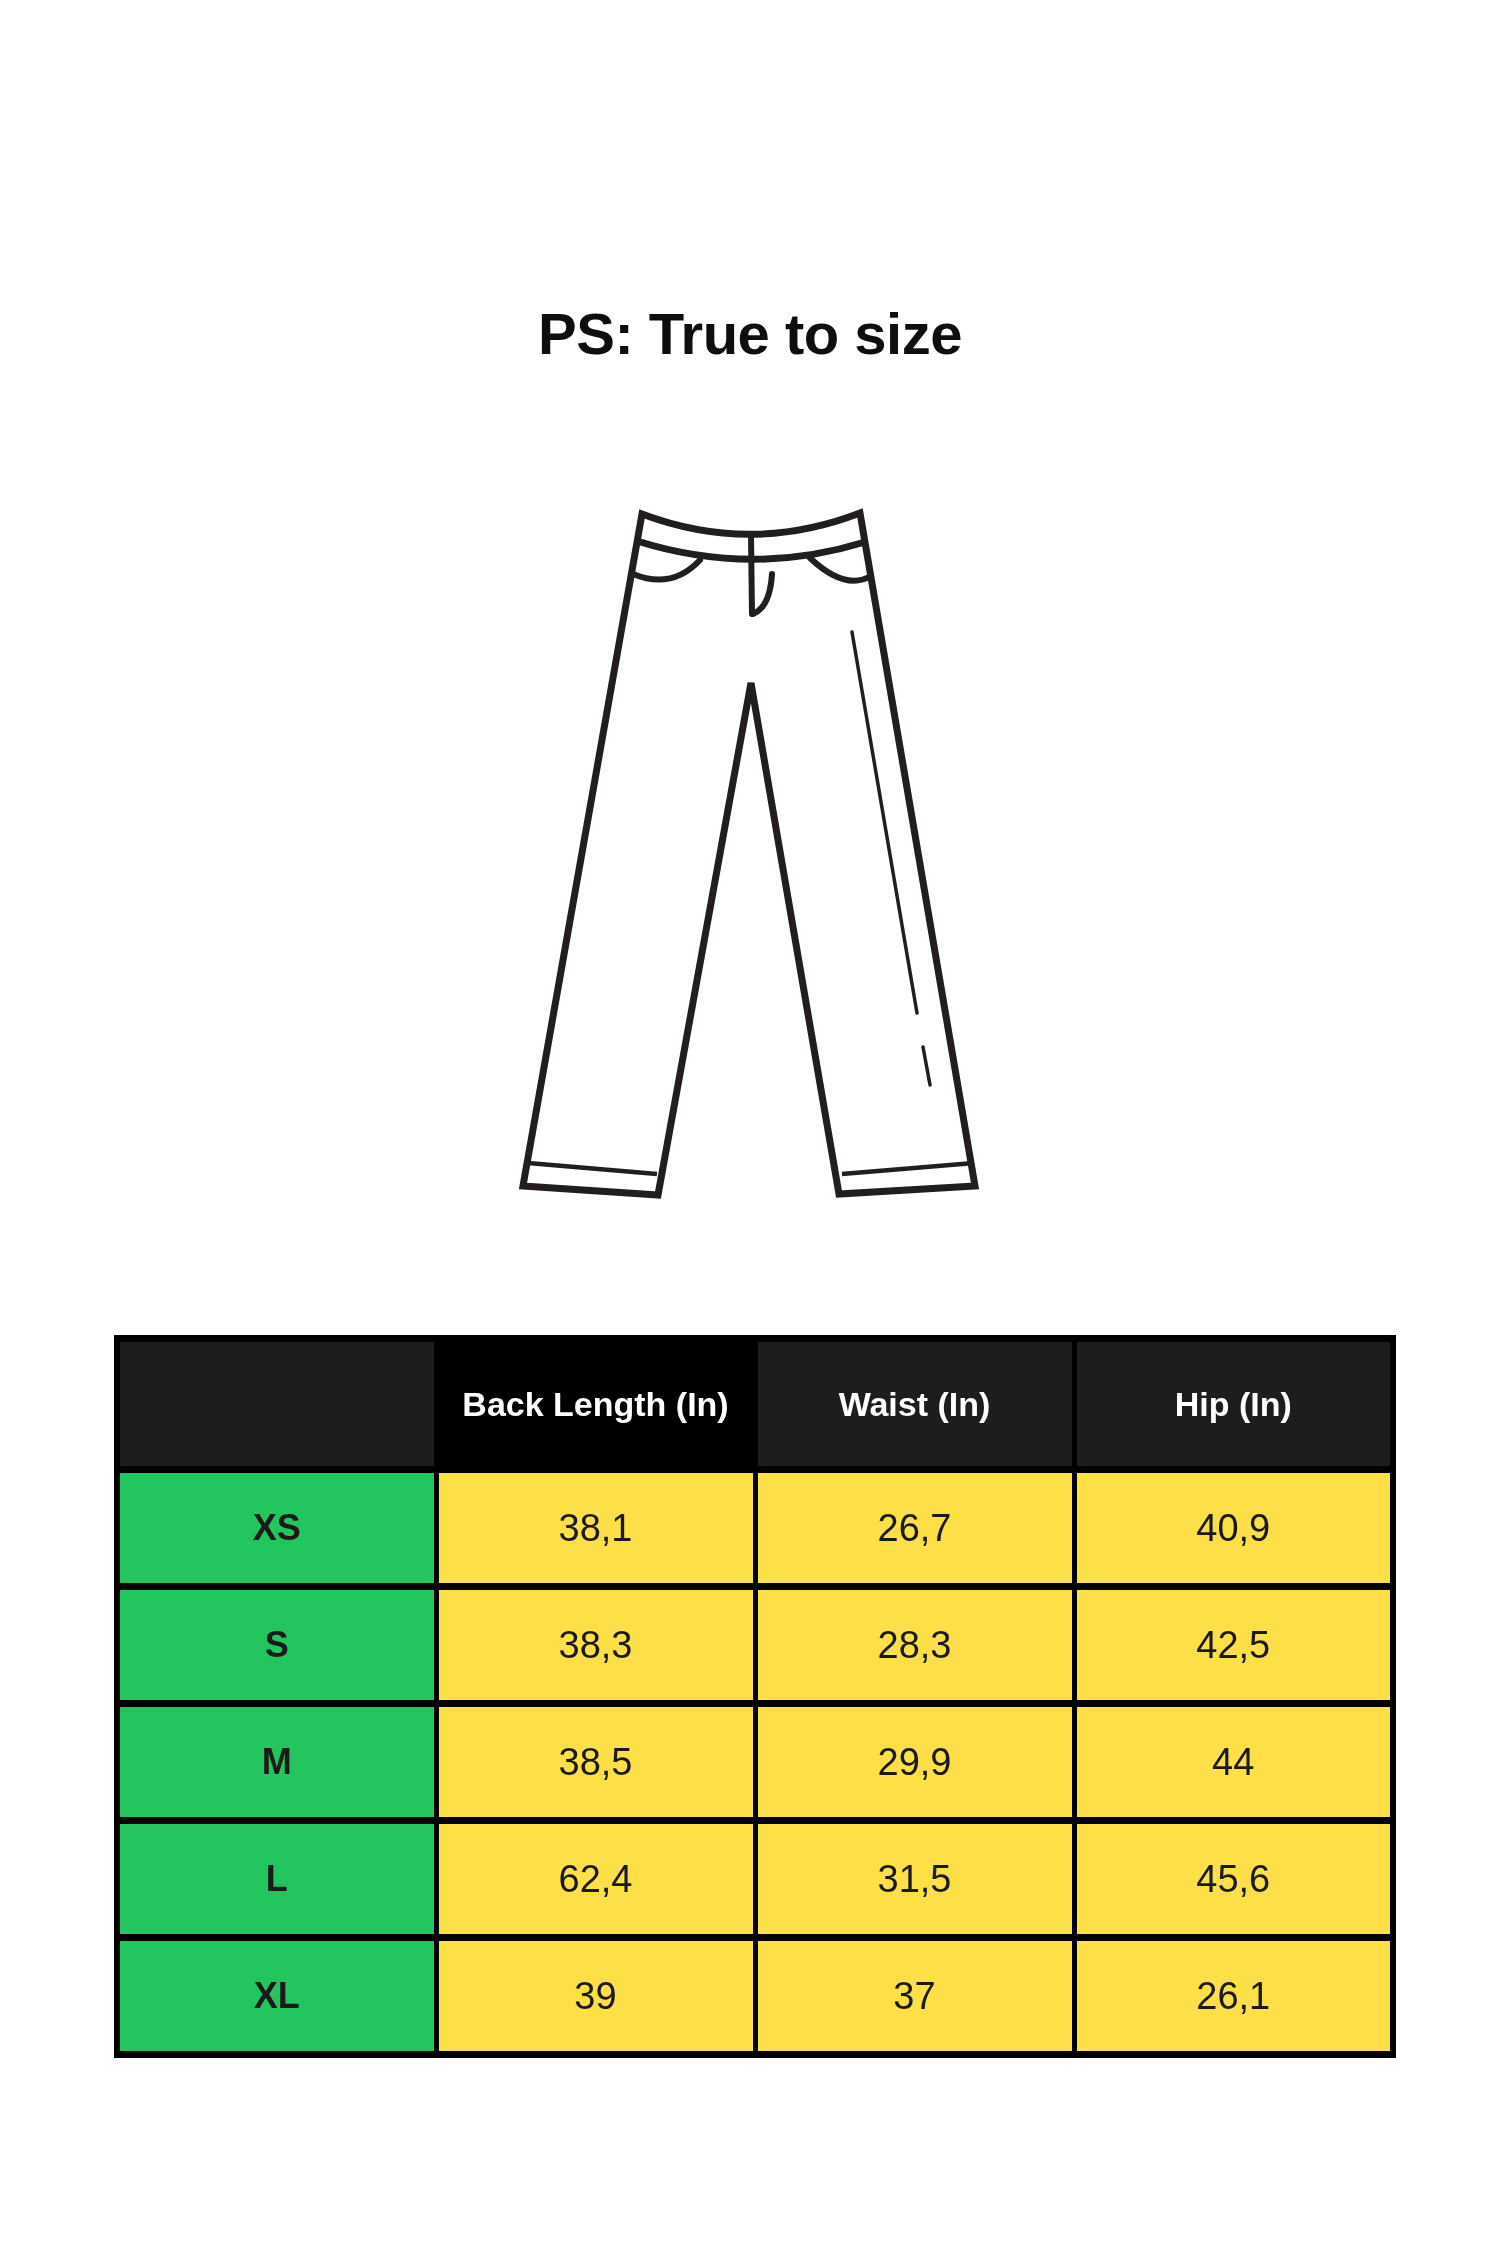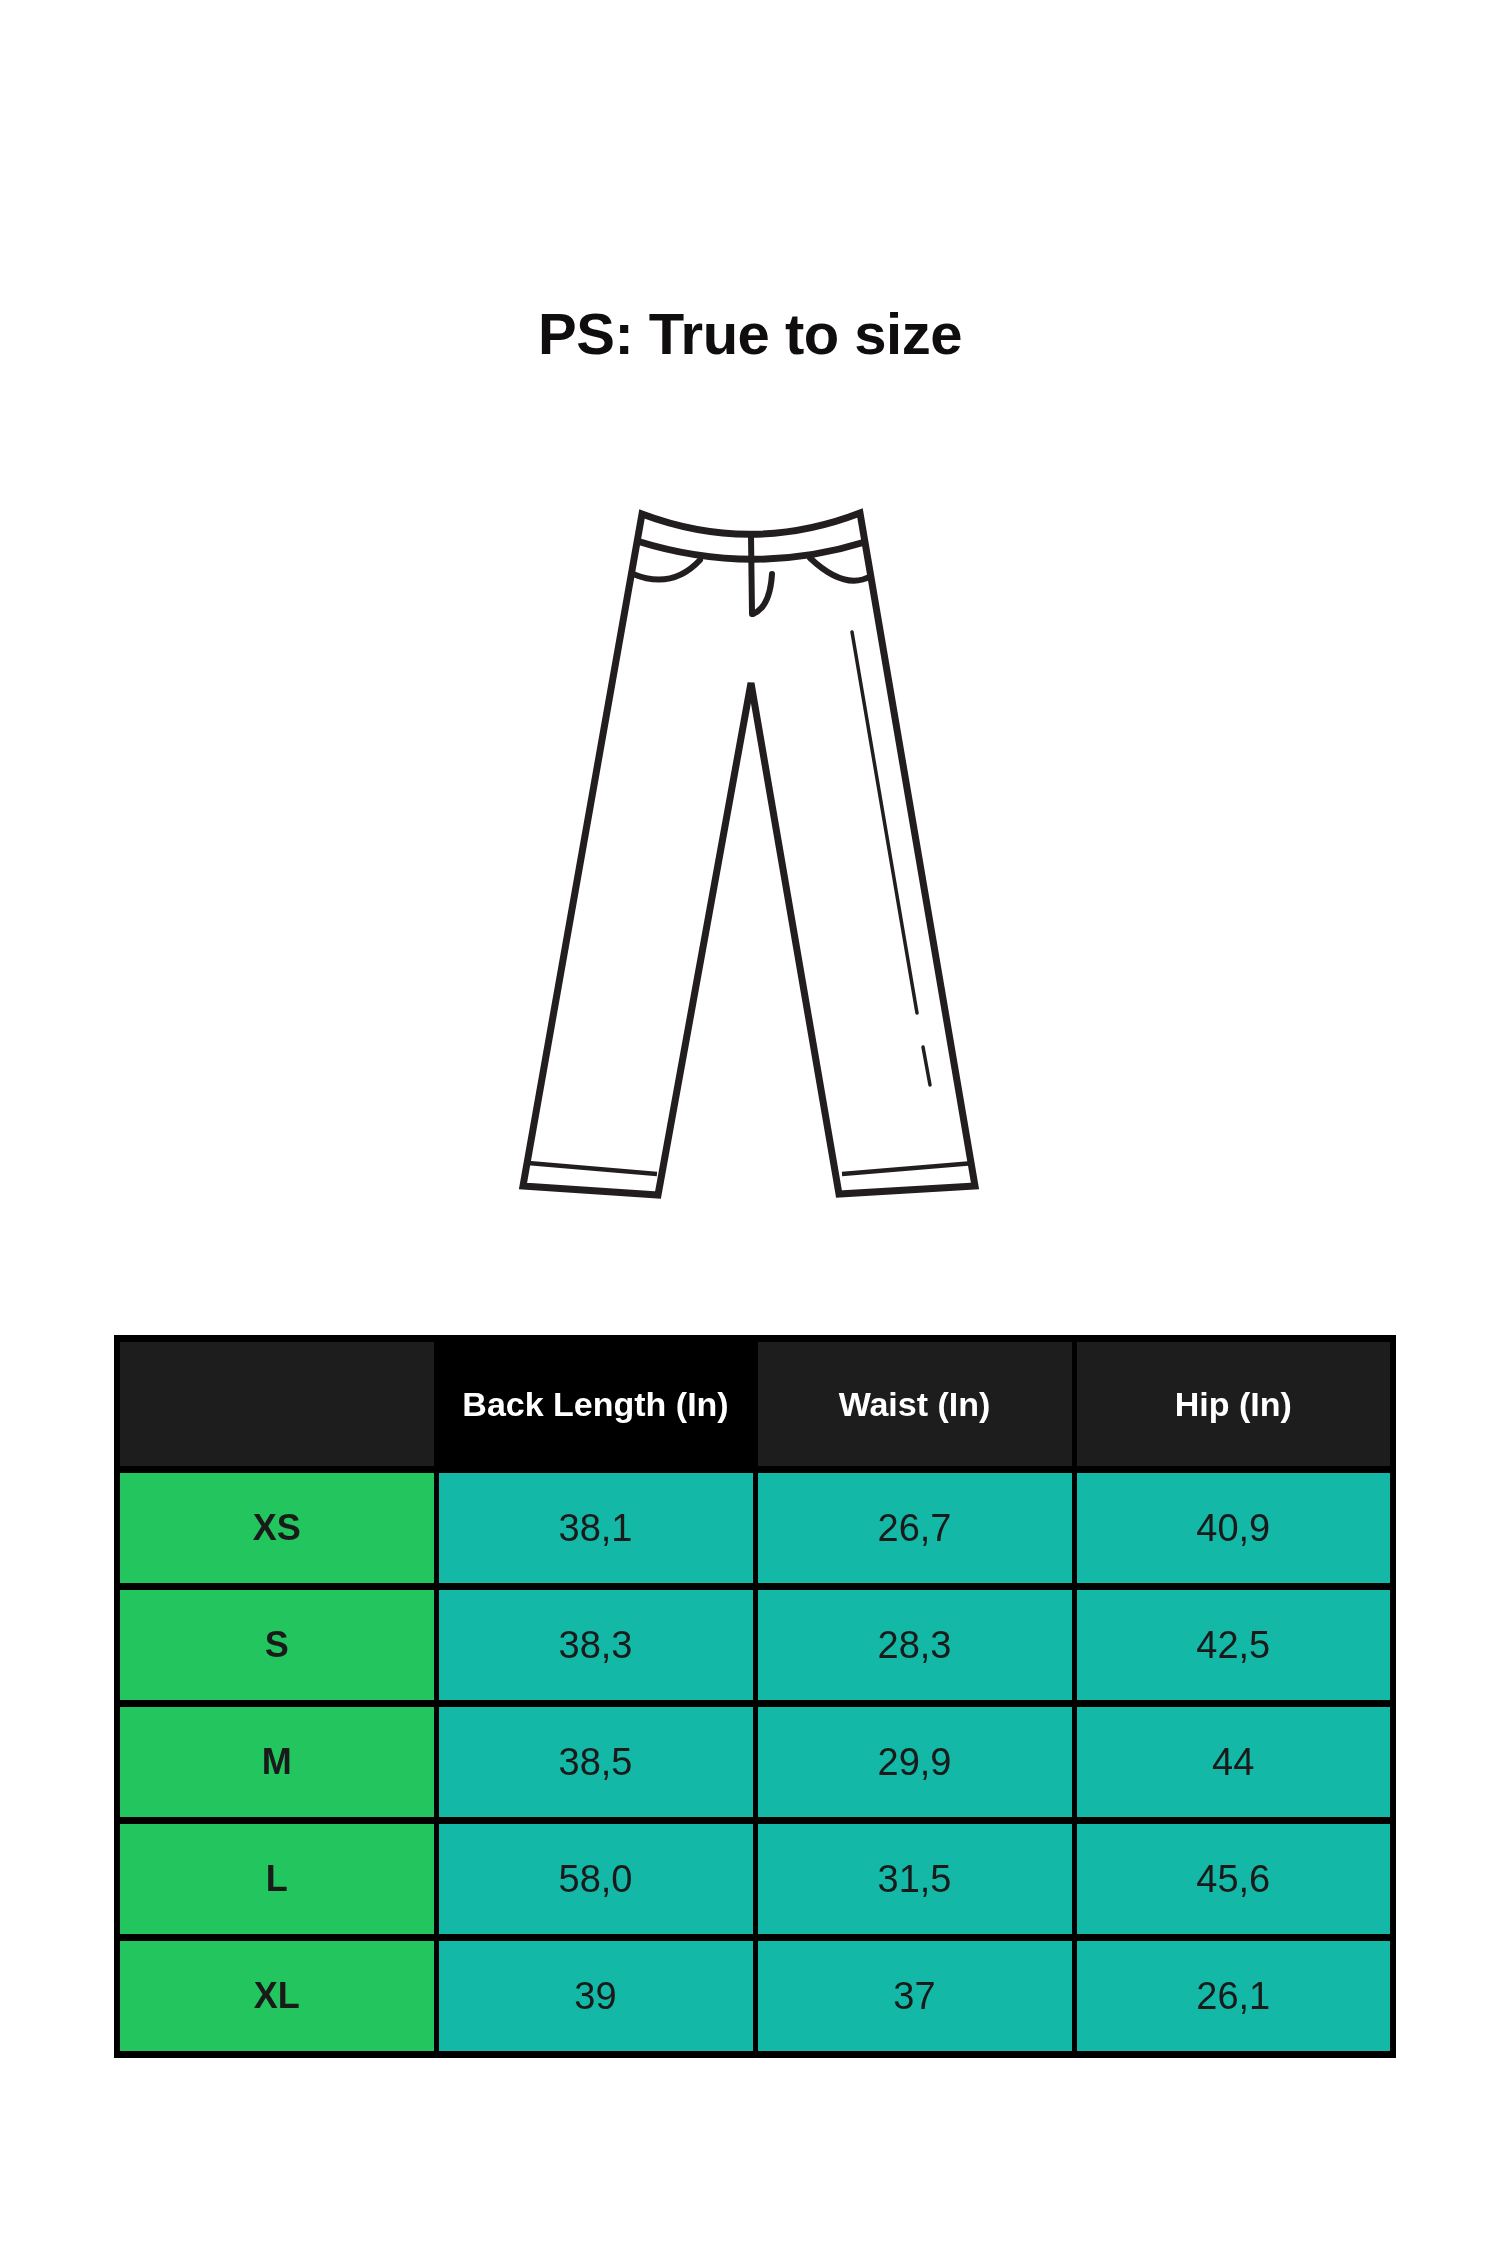"38,1" .size-chart tbody td { background: #14b8a6 -> #fde047 }
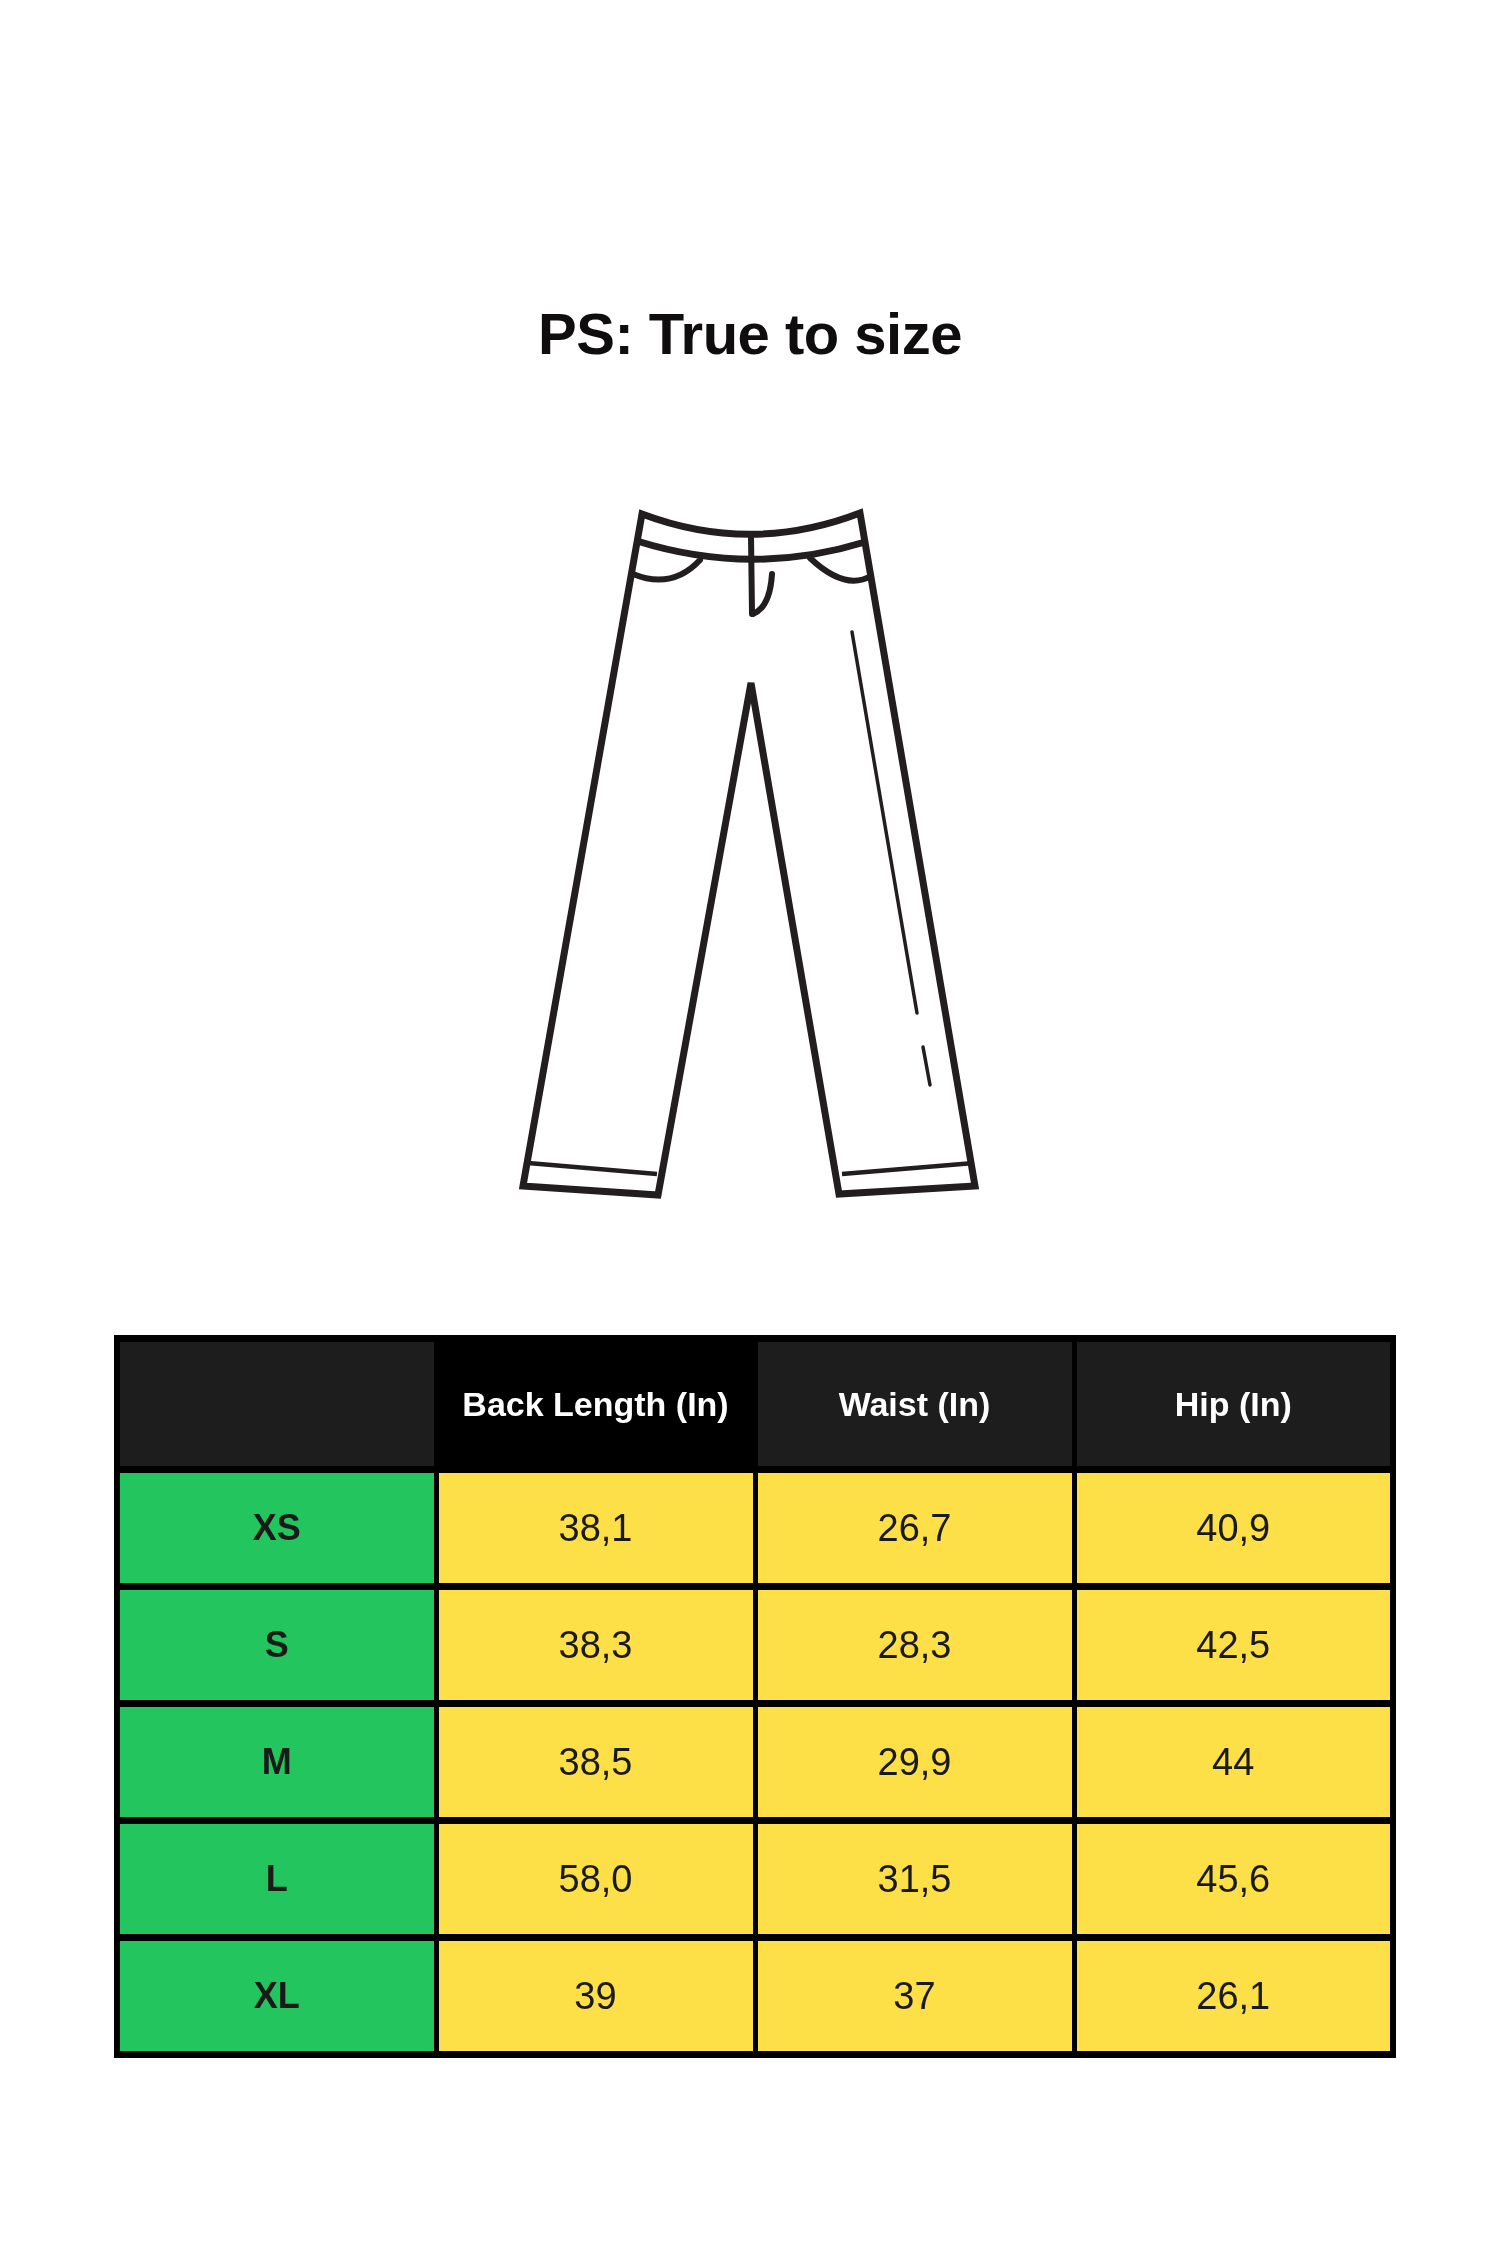"58,0" td { text: 58,0 -> 62,4 }
